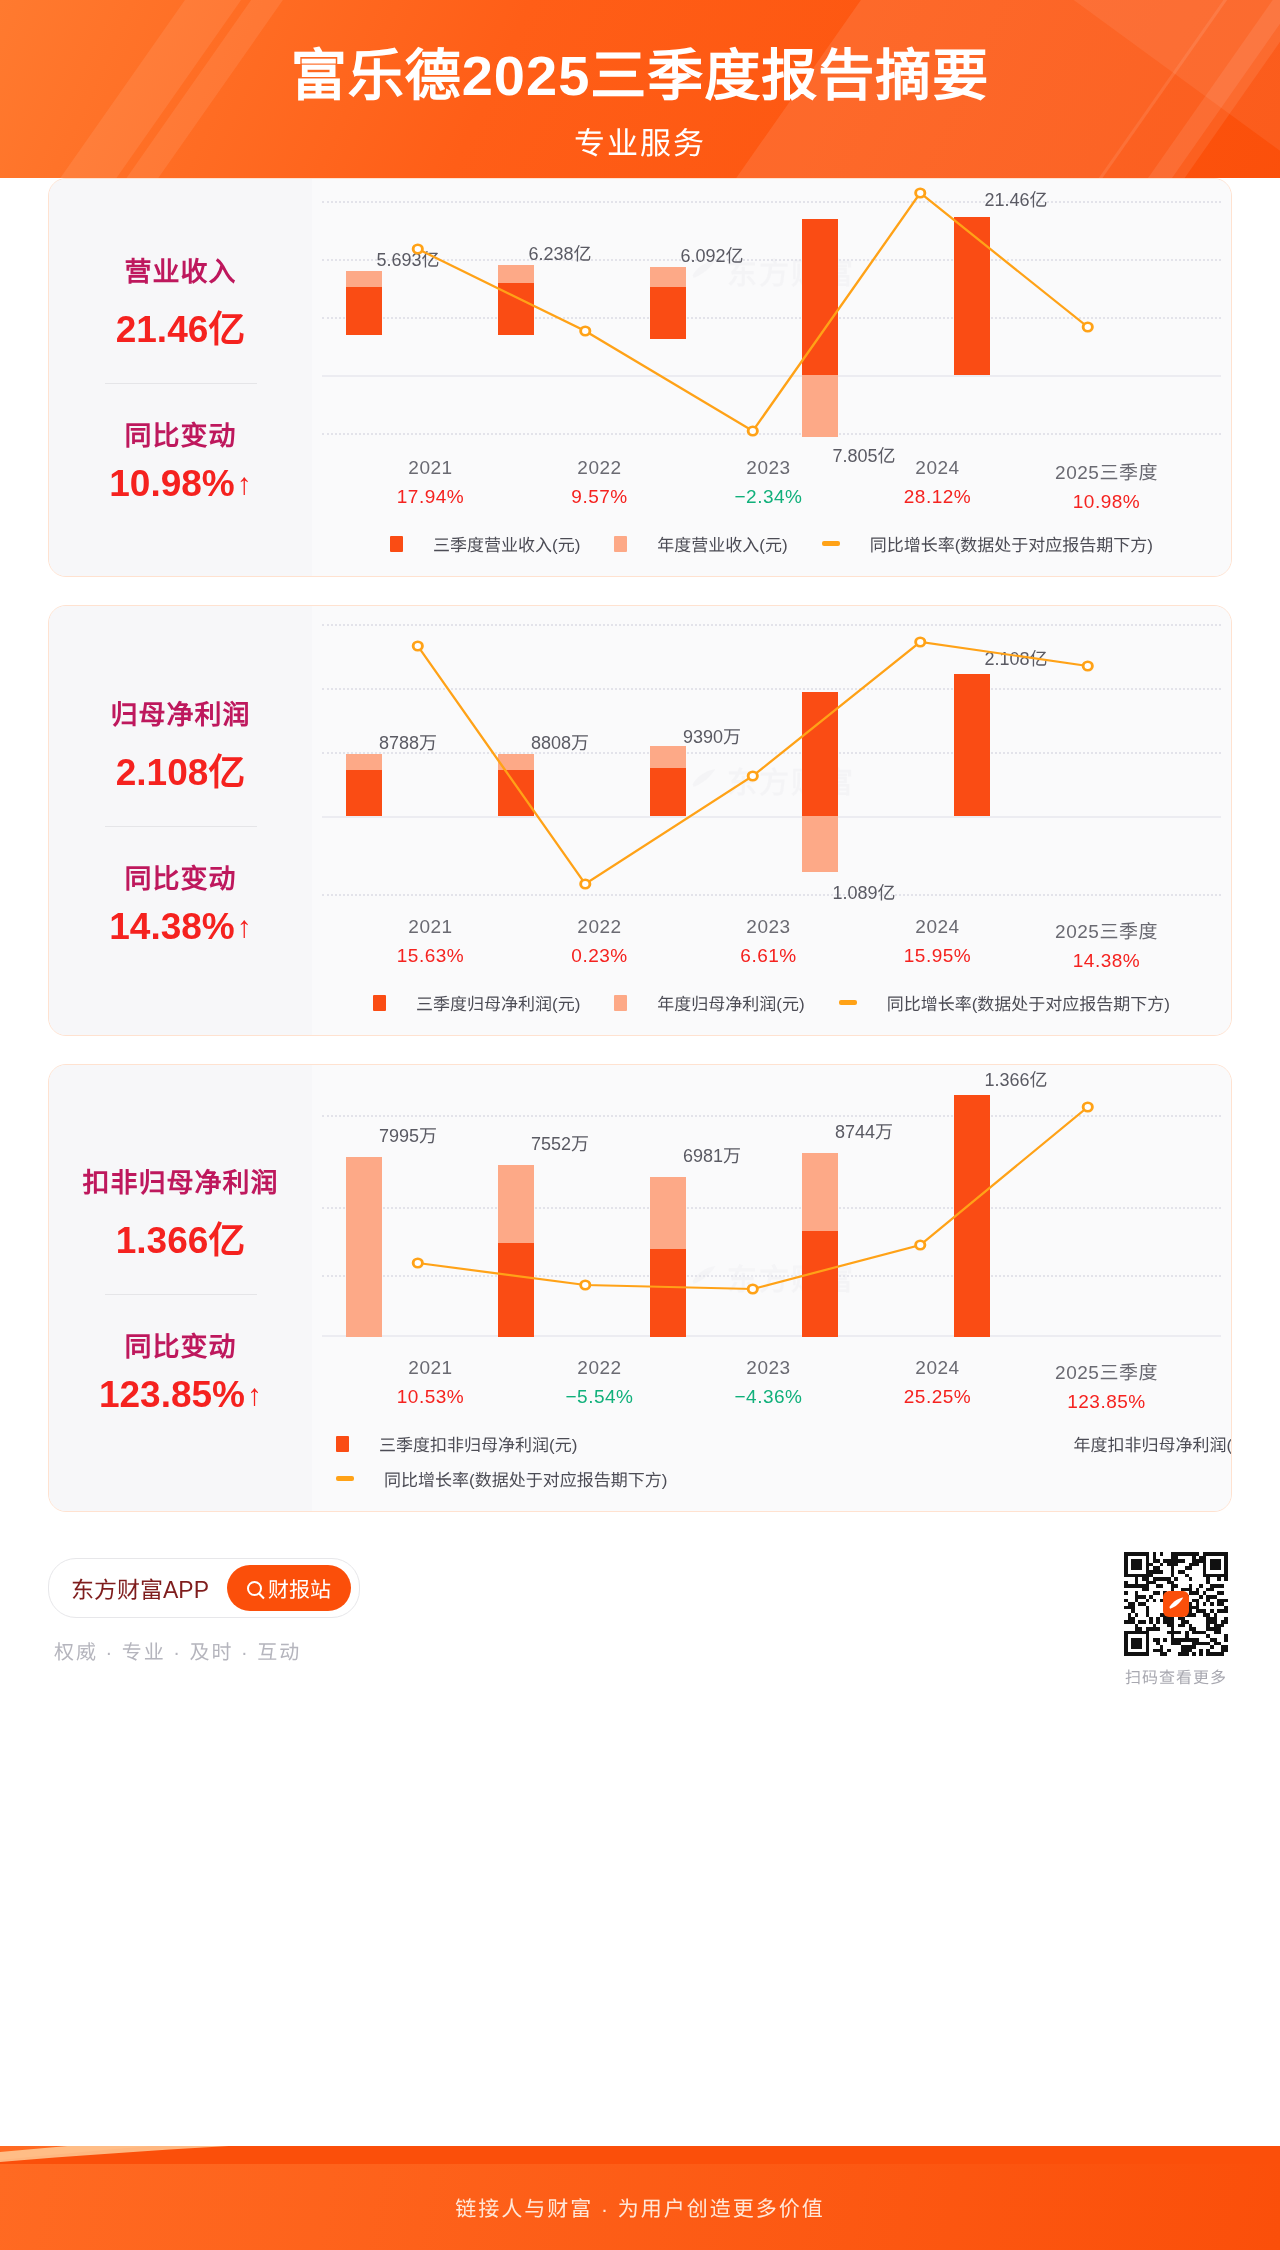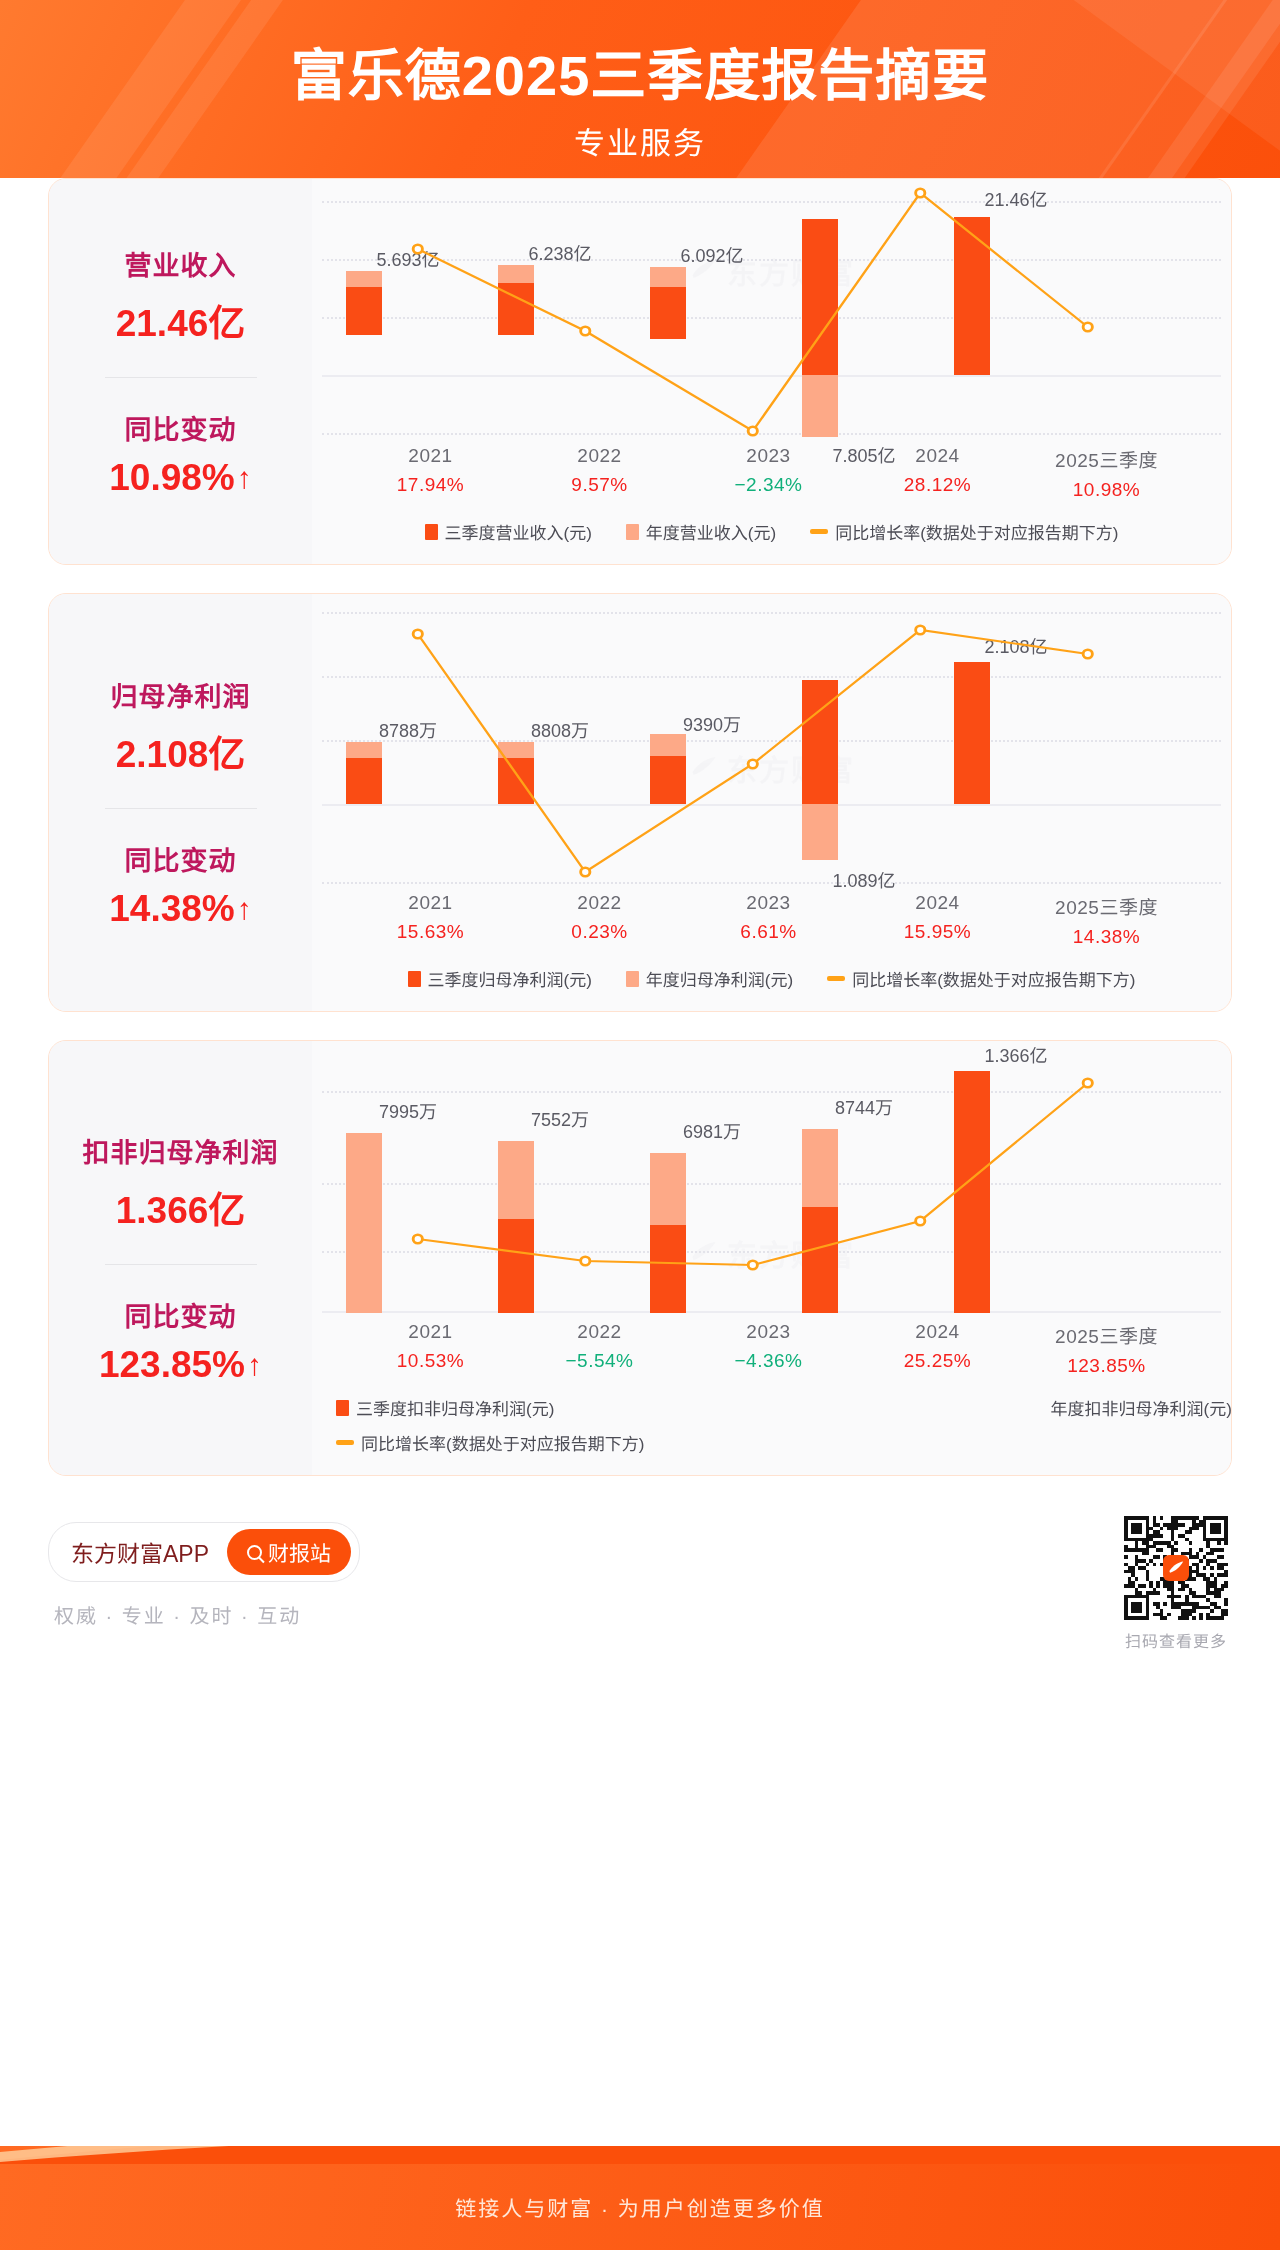"2021" .axis-row { margin-top: 8px -> 20px }
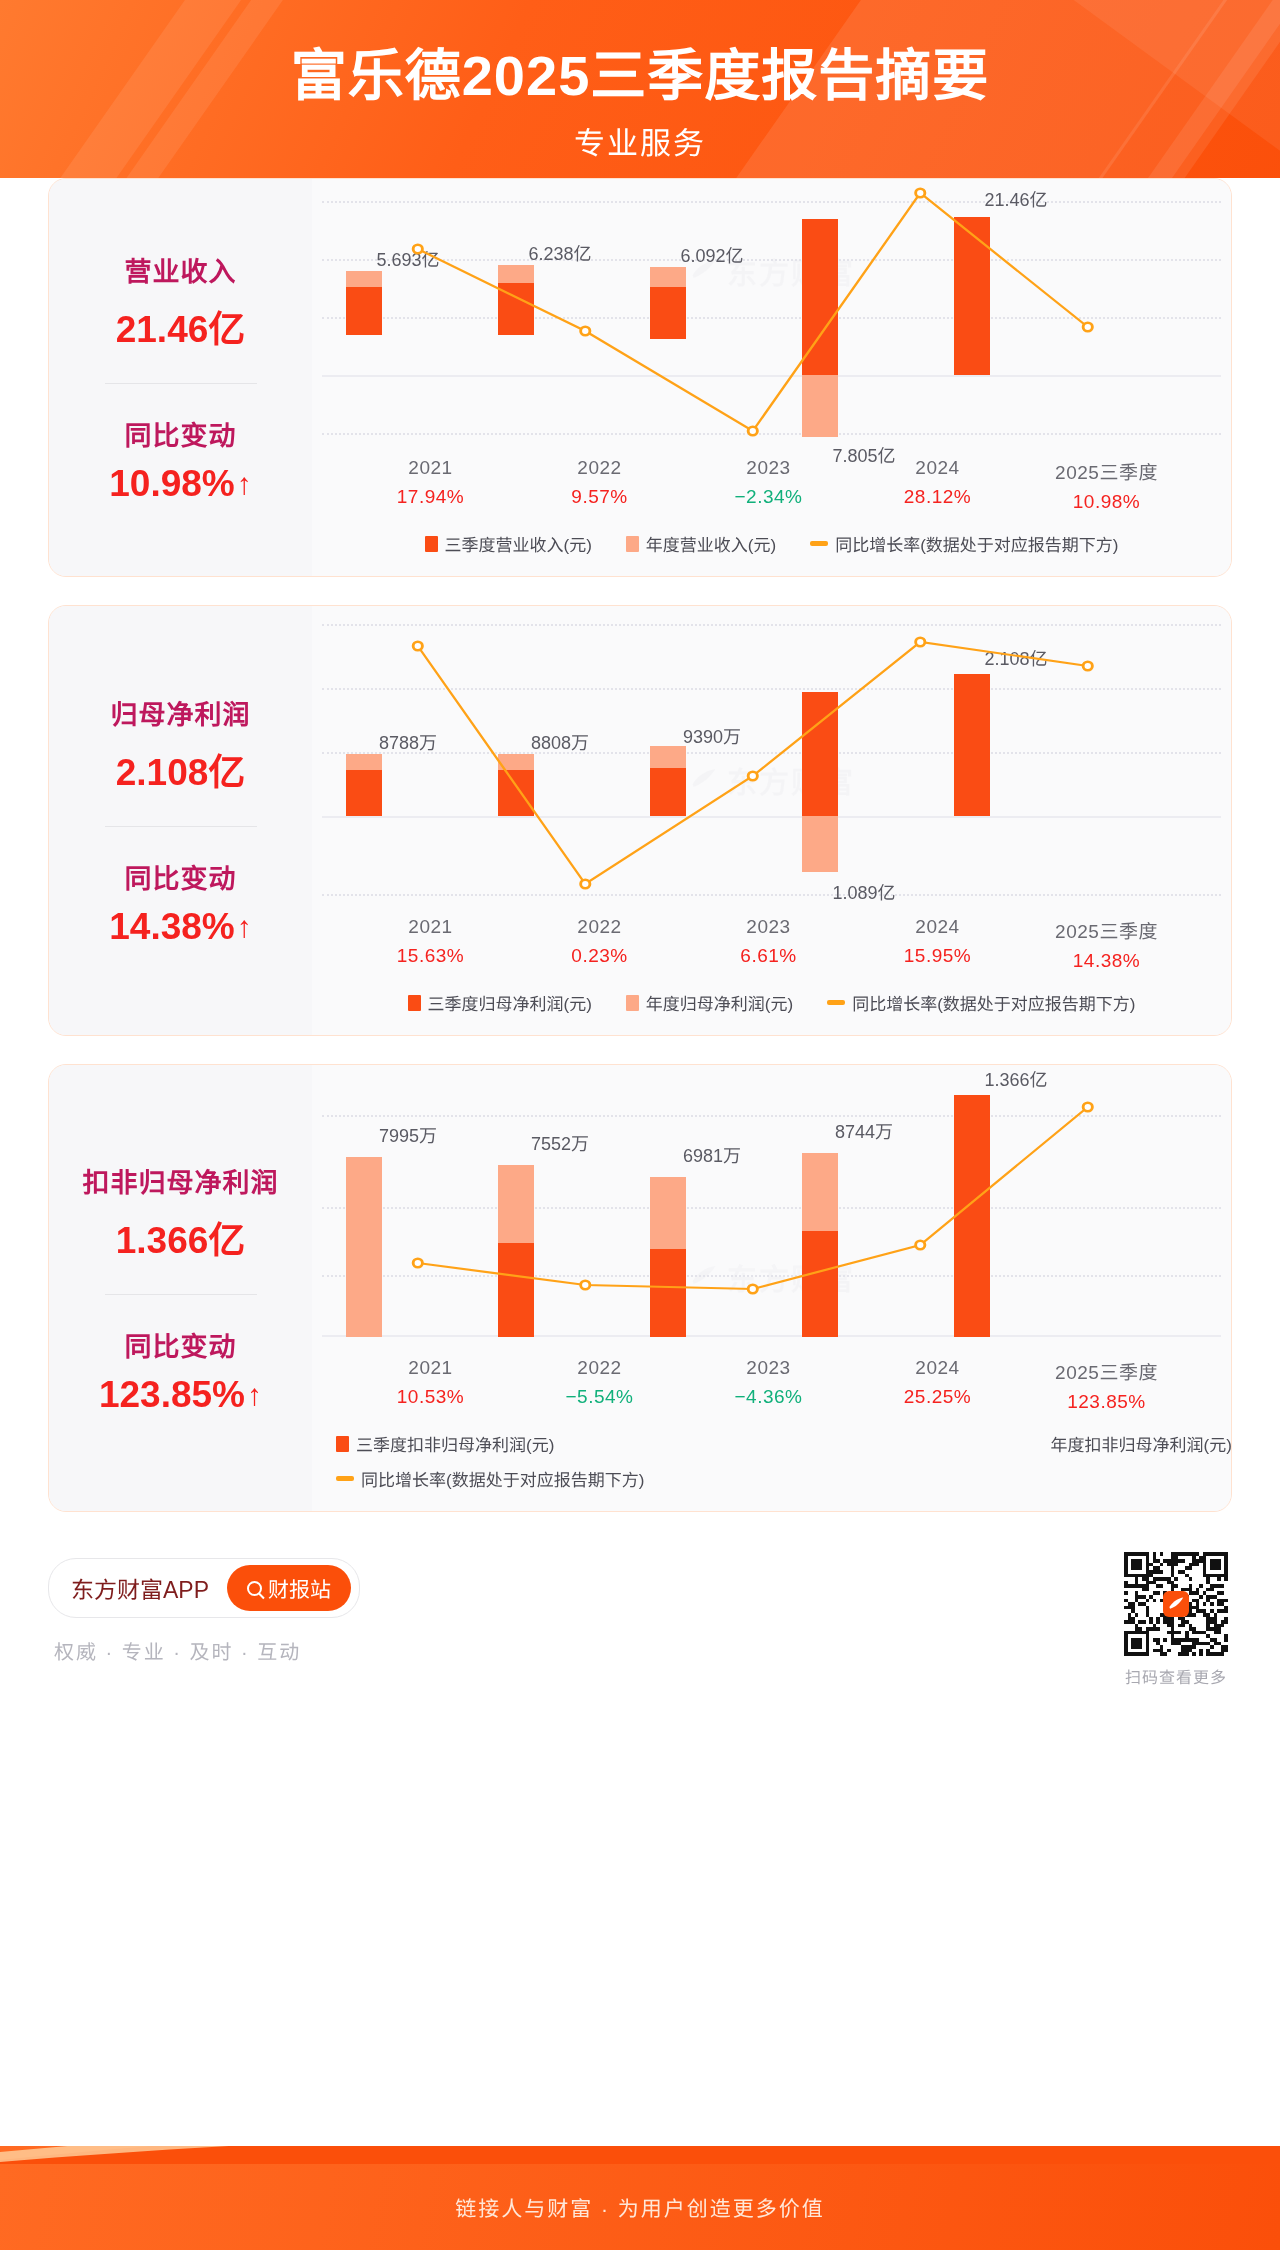"三季度营业收入(元)" .lg { gap: none -> 23px }
